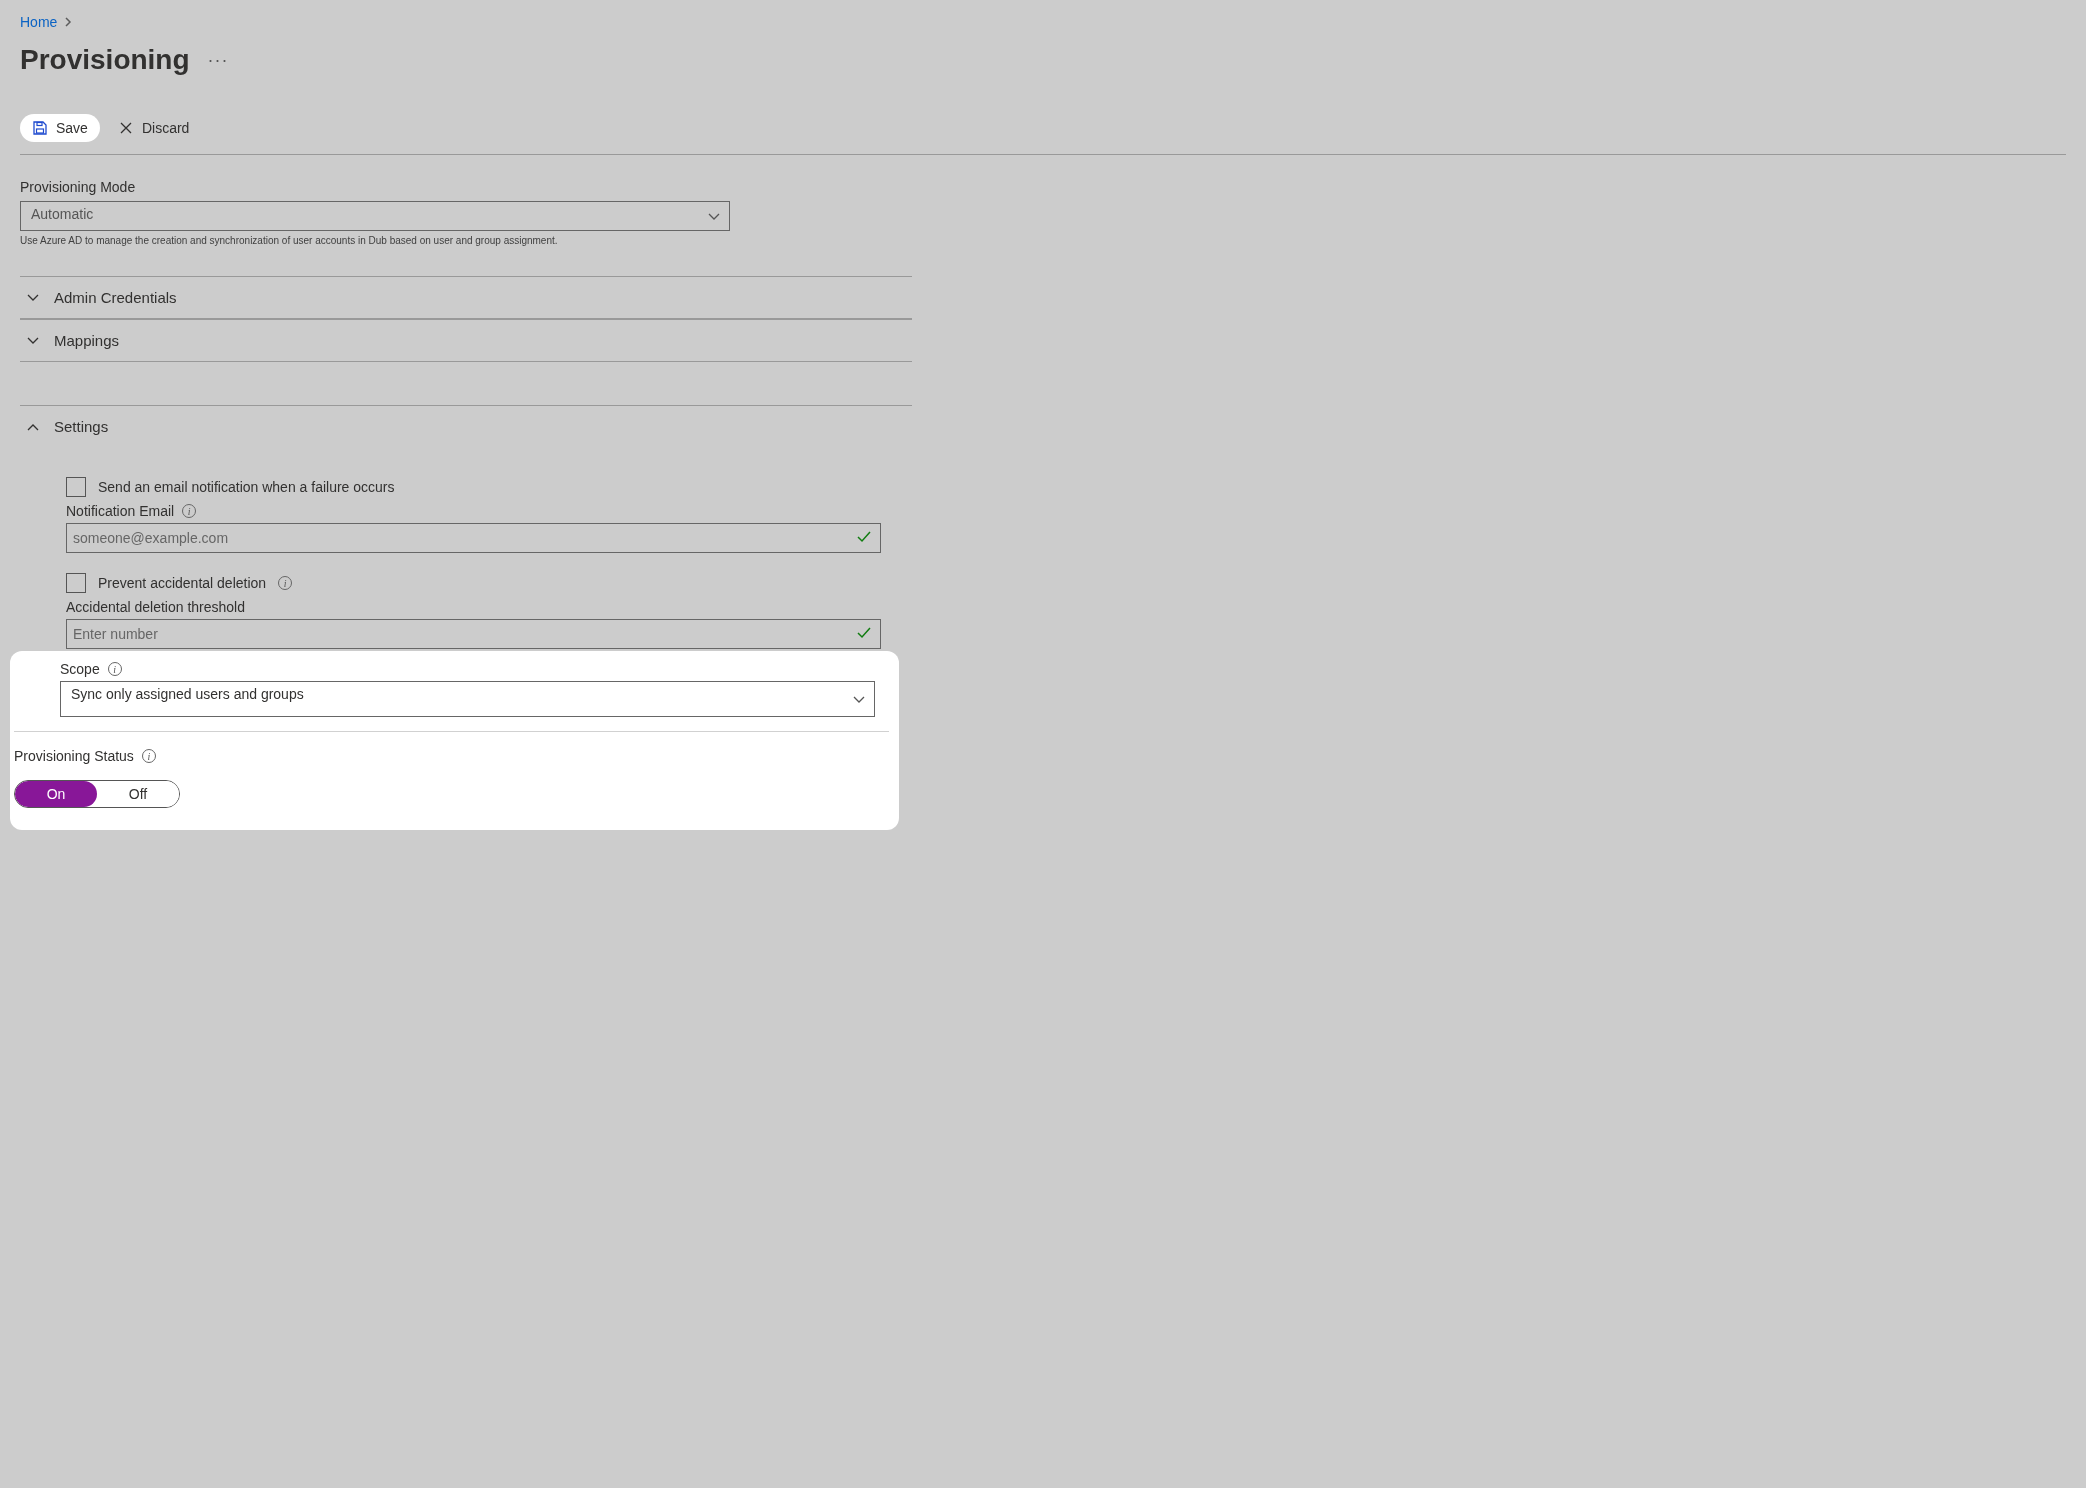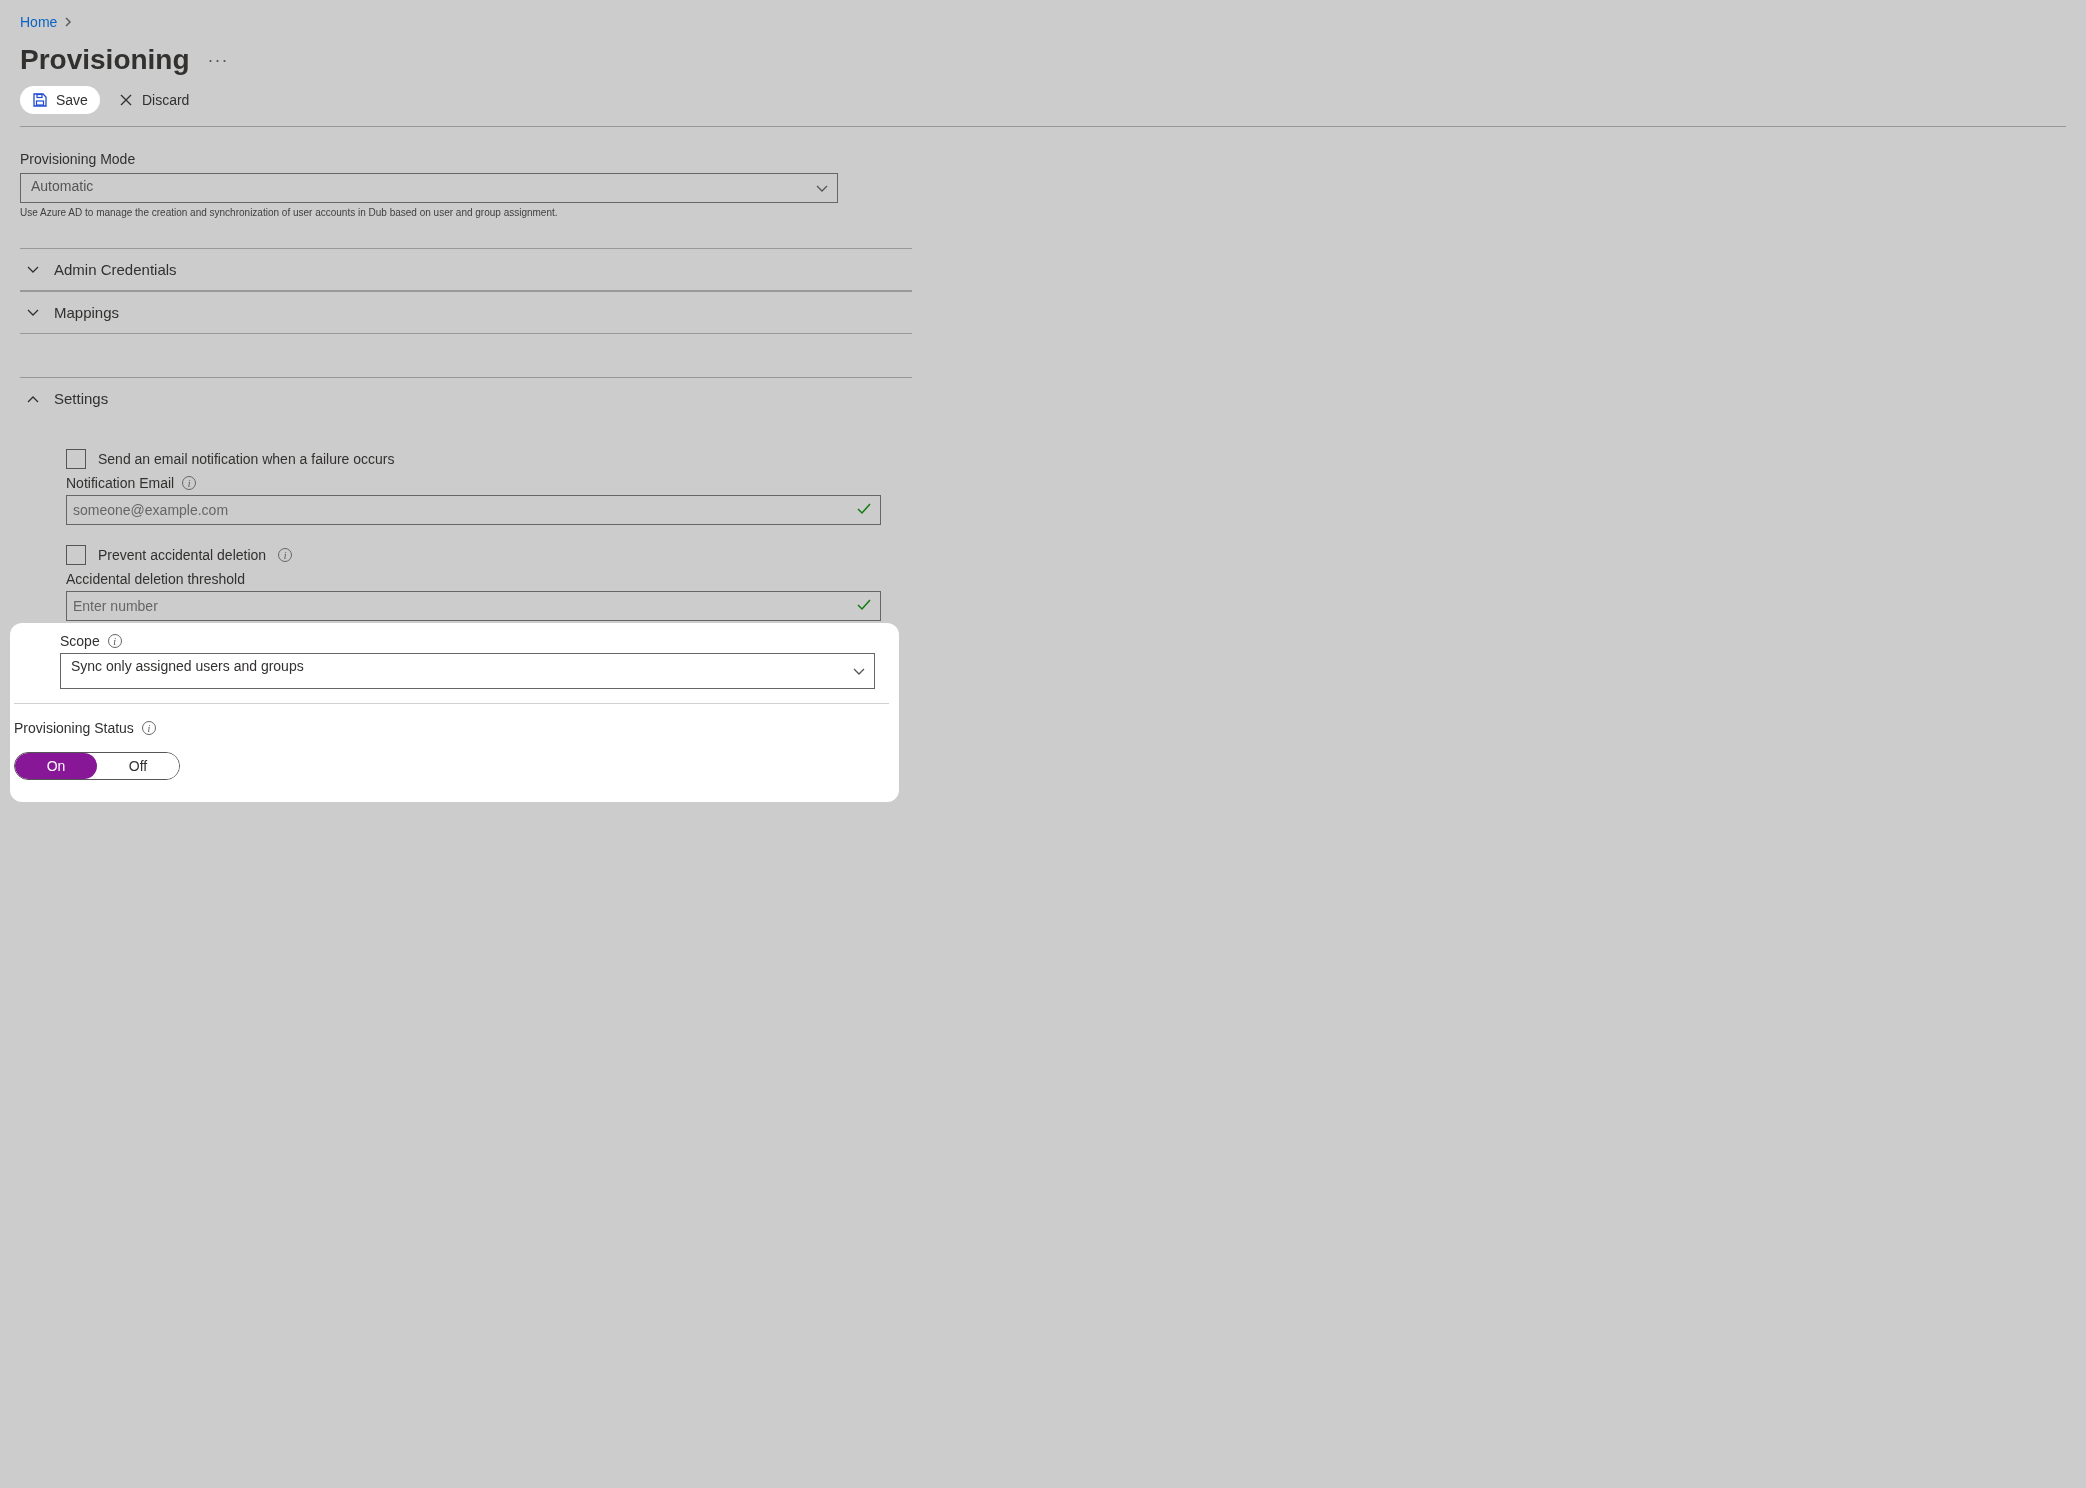"Provisioning" .title-row { margin-bottom: 10px -> 38px }
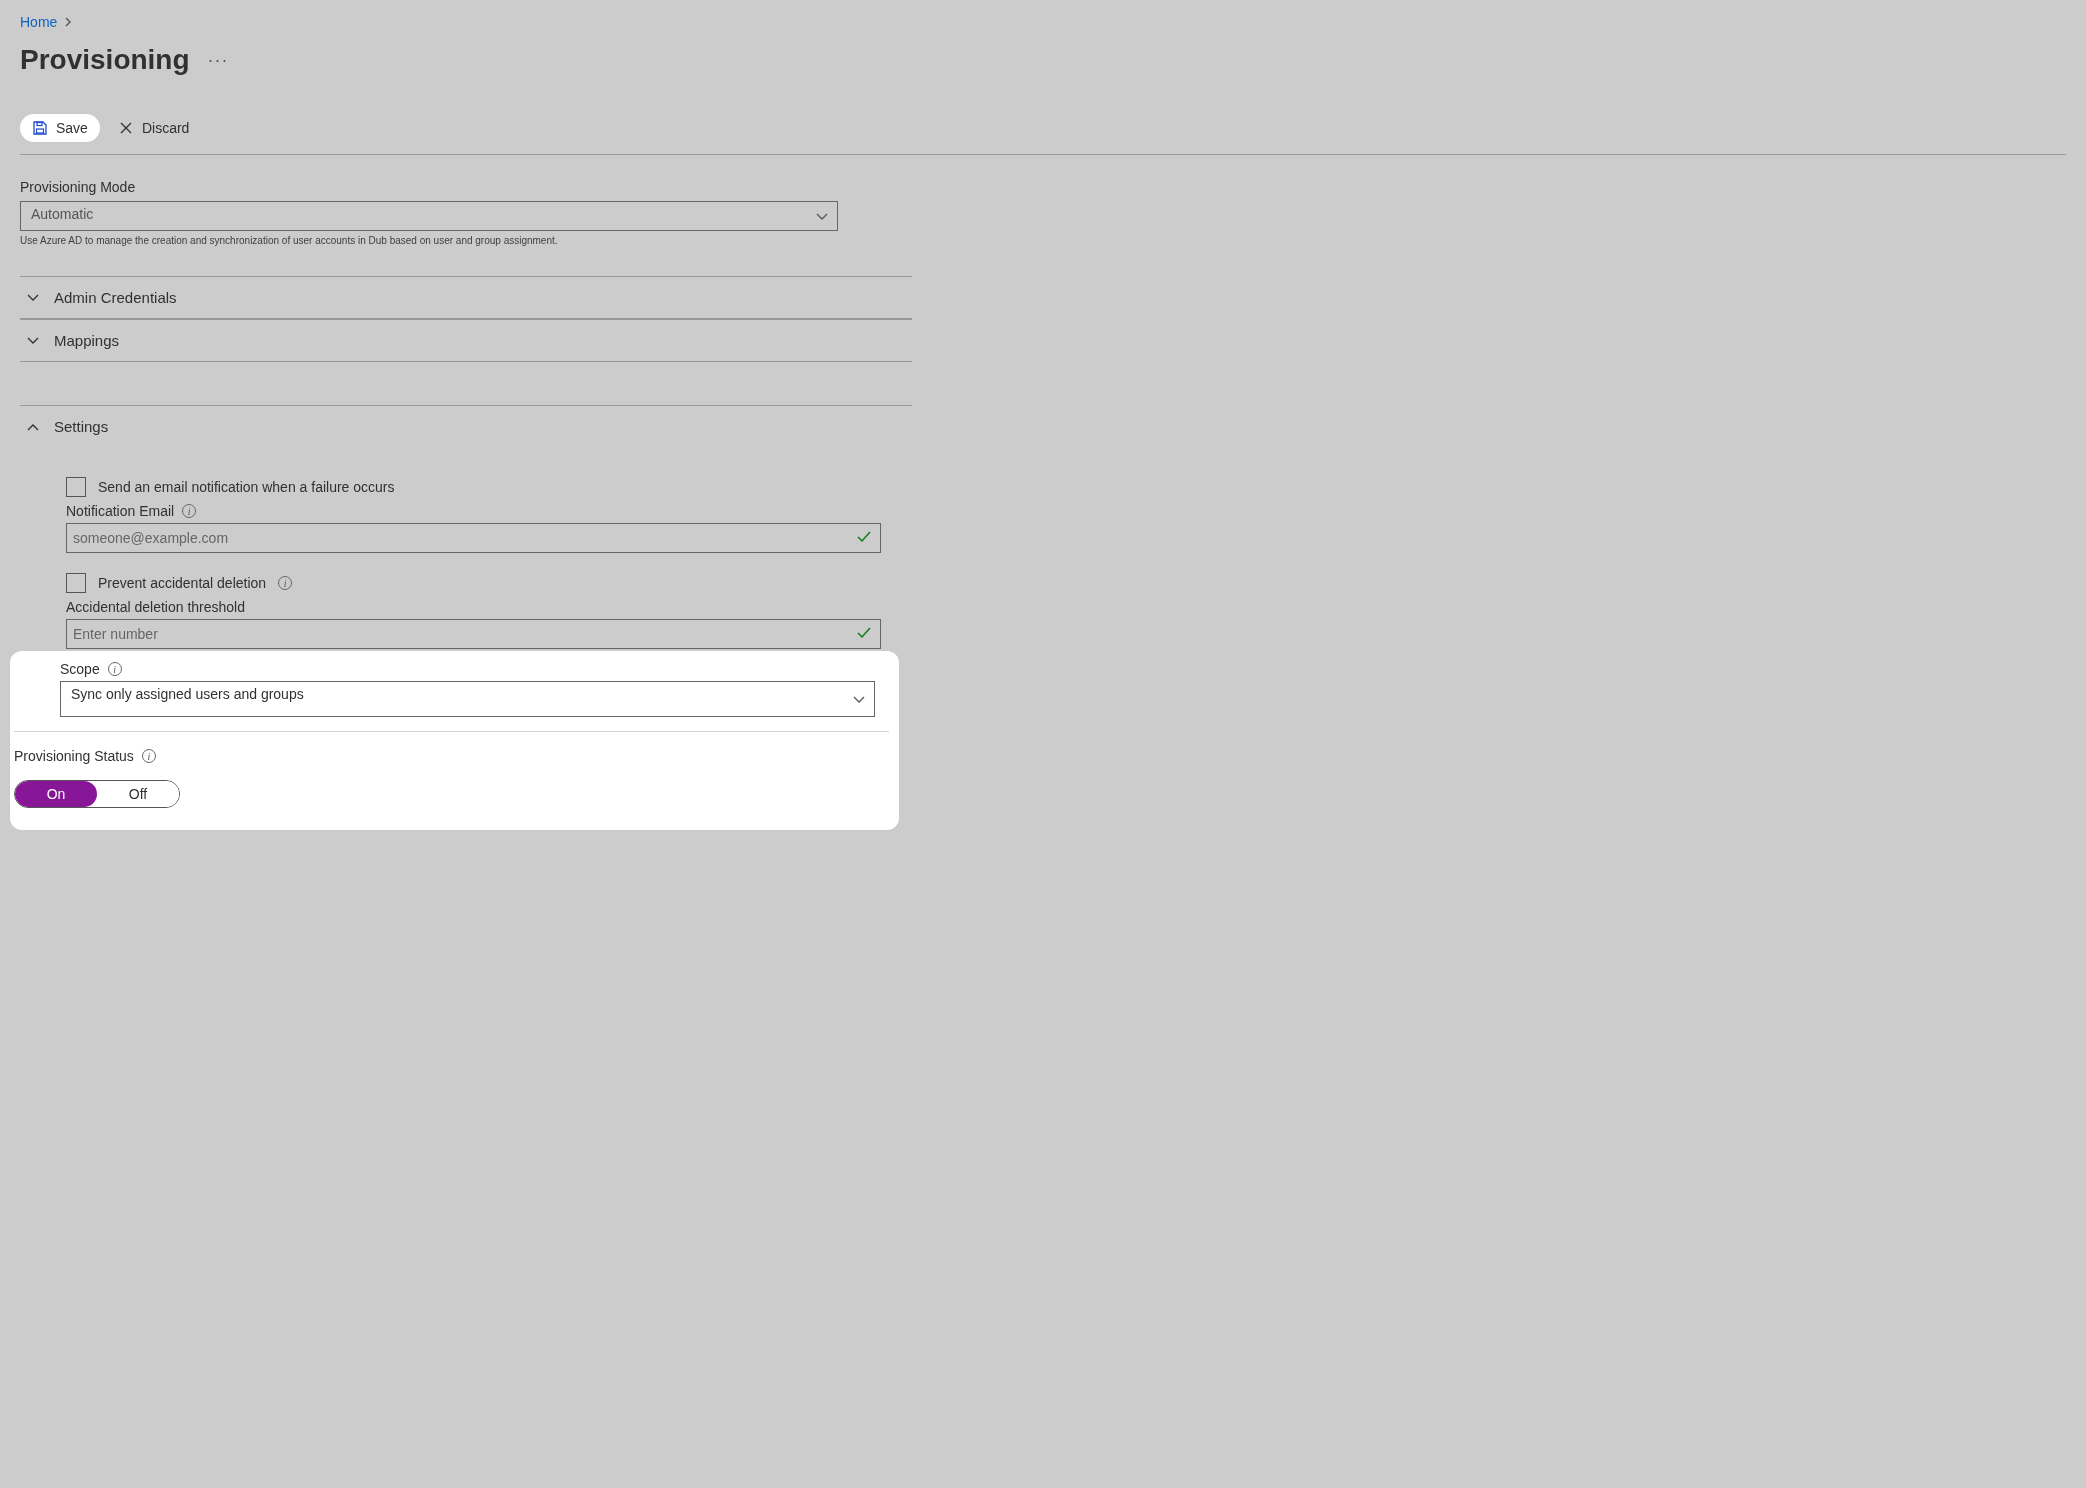"Automatic" .select-wrap { width: 818px -> 710px }
